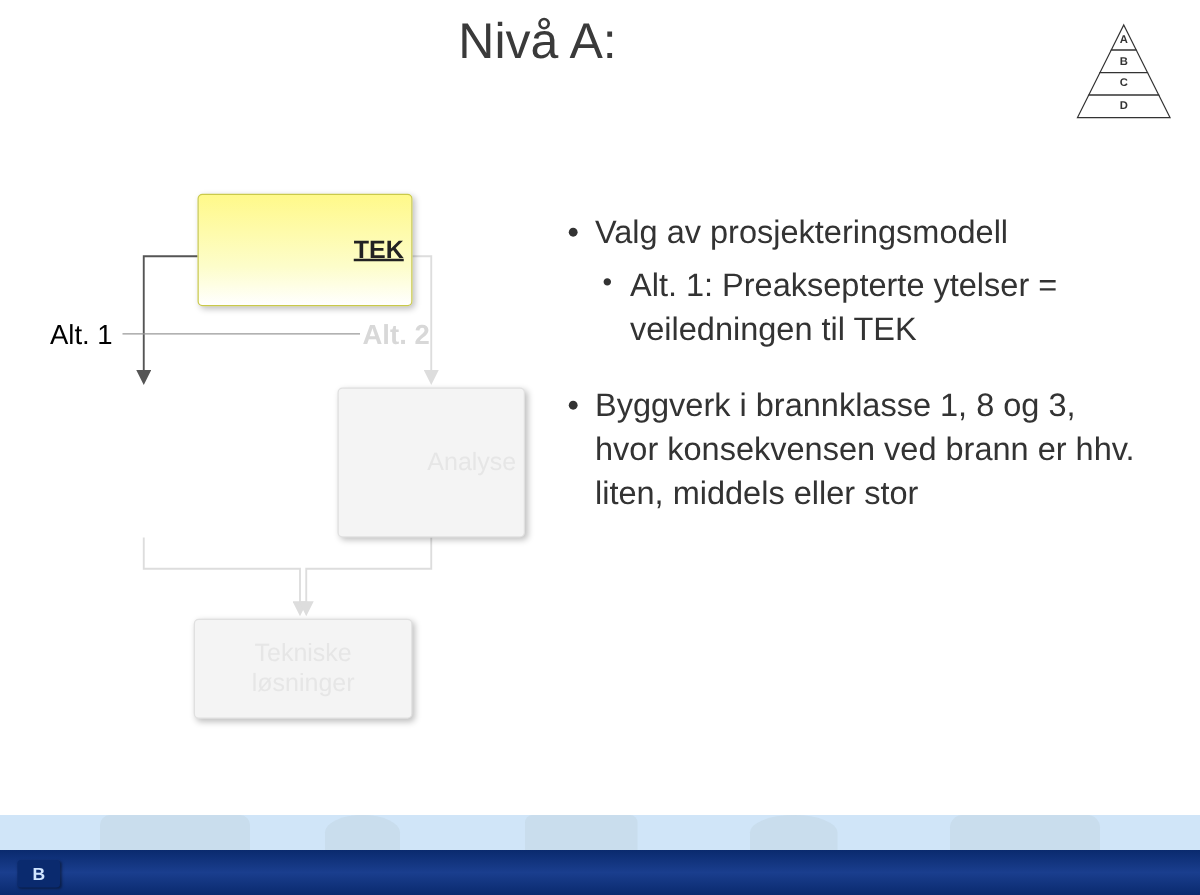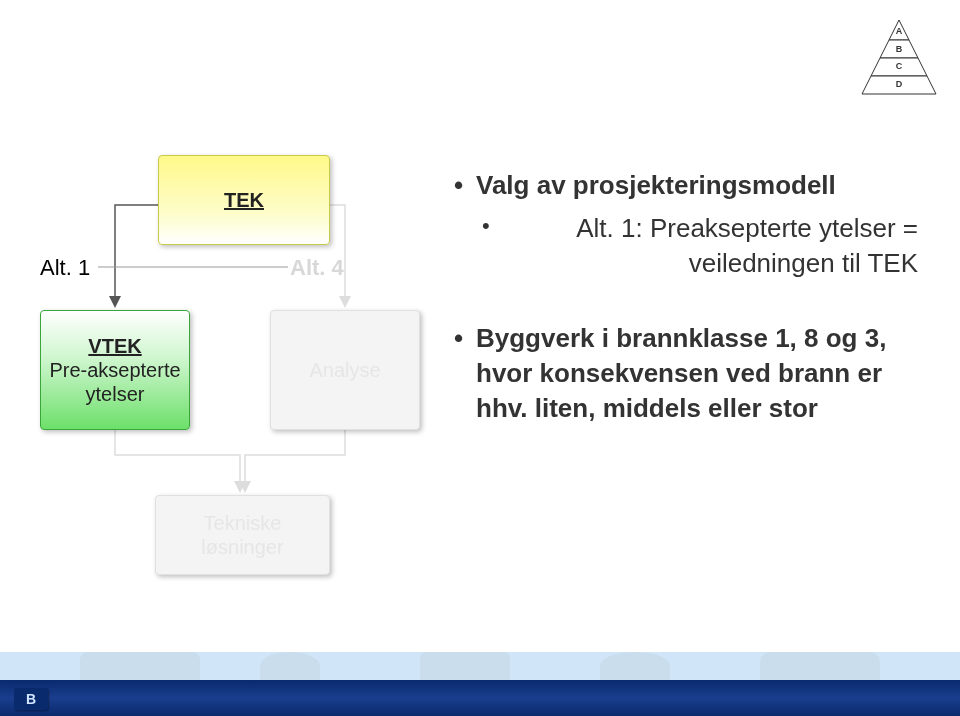"Nivå A:" div { html: none -> <div>Nivå A:</div> }
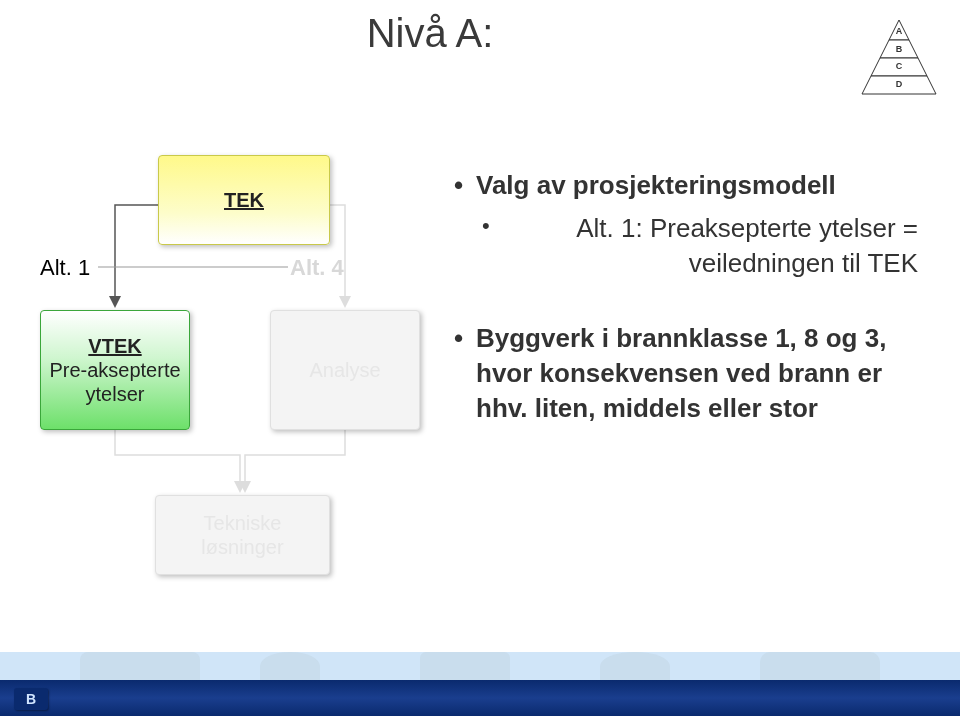"TEK" .box { align-items: center -> flex-end }
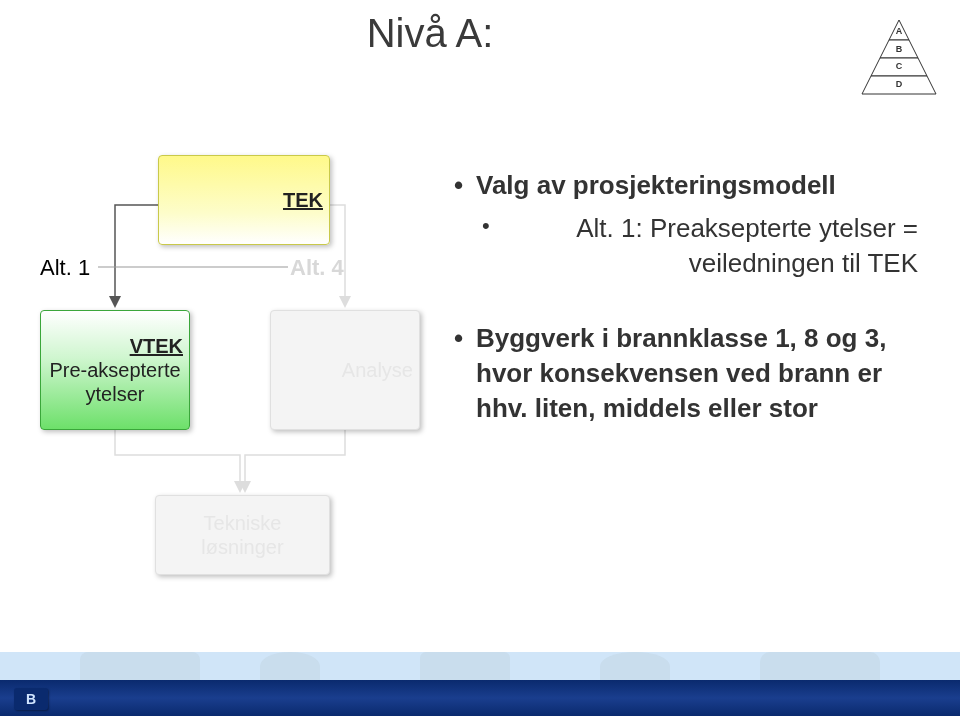"Valg av prosjekteringsmodell" .bullets li.l1 { font-weight: bold -> none }
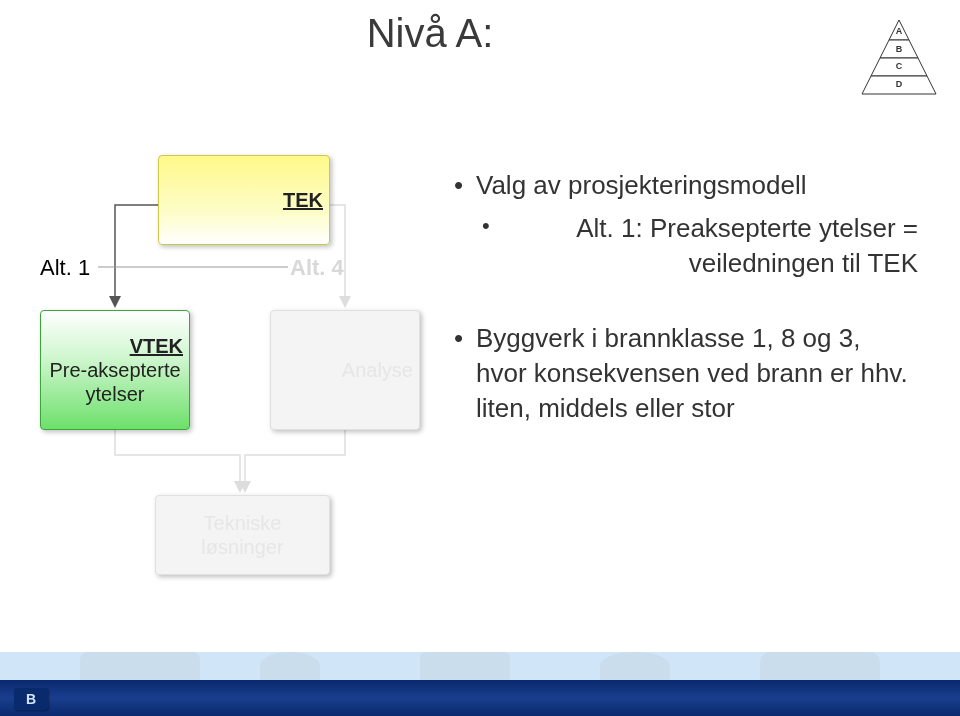"Alt. 1: Preaksepterte ytelser =" .bullets li.l2 { margin-bottom: 40px -> 26px; text-align: right -> none }
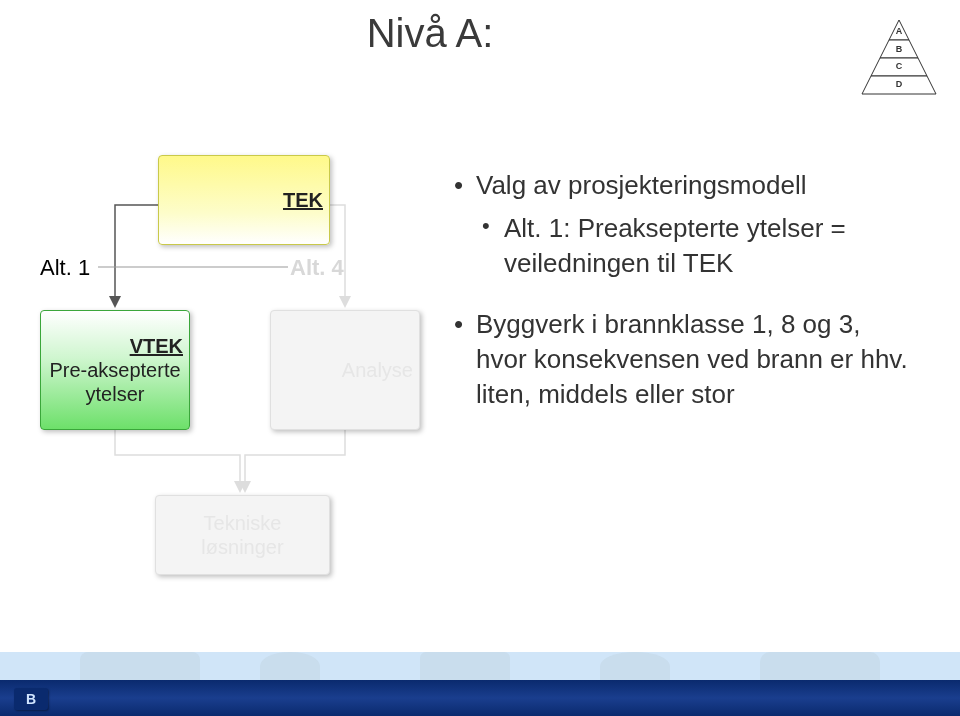"Alt. 4" div.alt2lbl { text: 4 -> 2 }
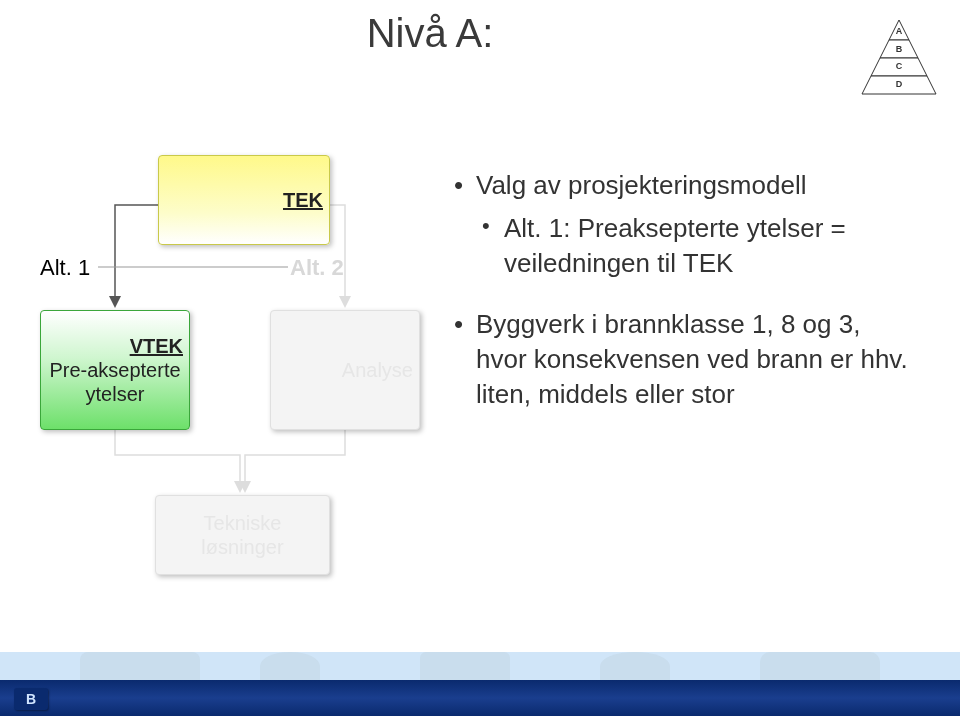"VTEK" div.box { html: <div> <span>VTEK</span> <span>Pre-aksepterte ytelser</span> </div> -> none }
